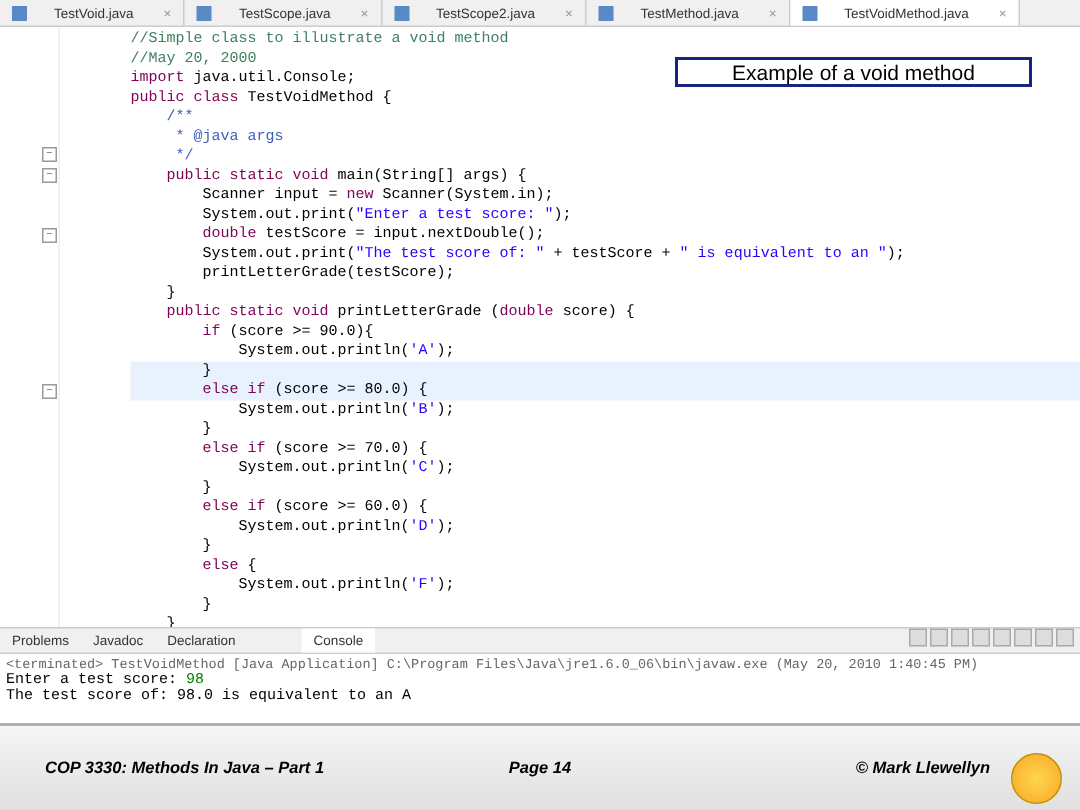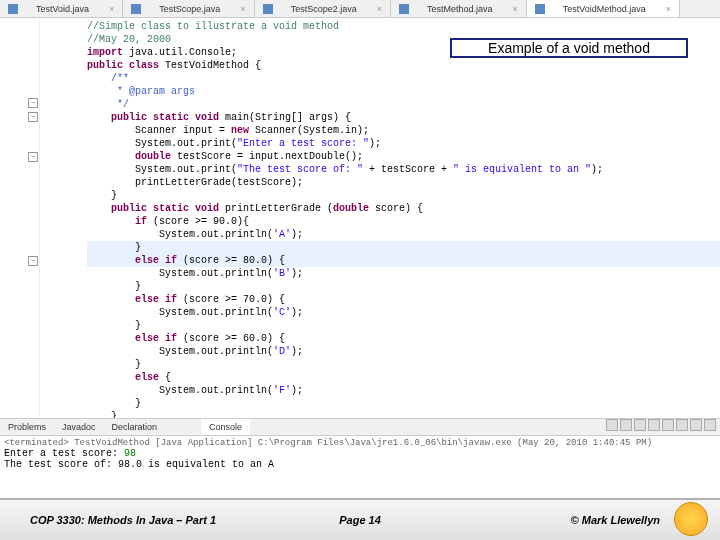"import" .kw { font-weight: bold -> normal }
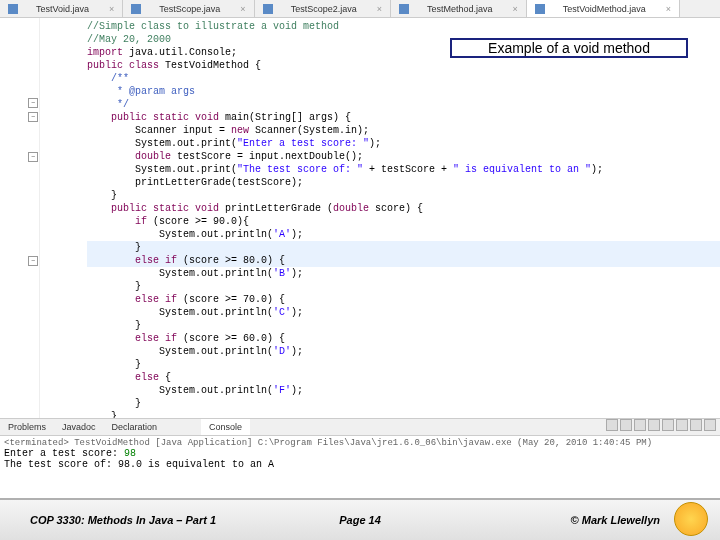"* @param args" span.jd { text: @param -> @java }
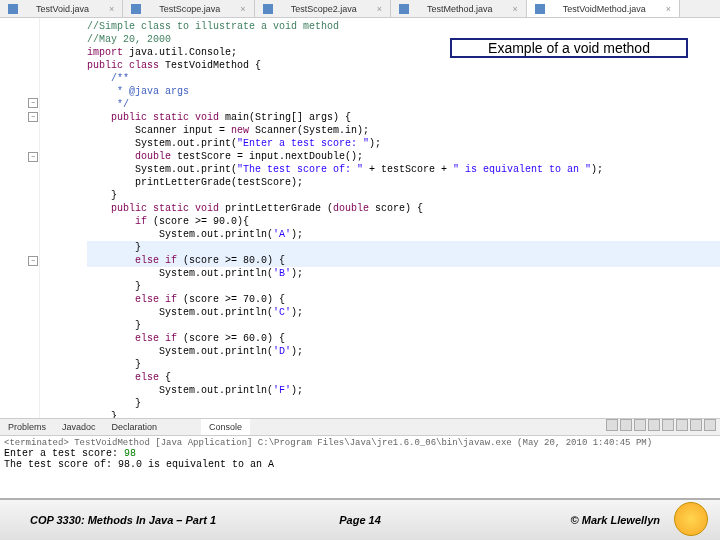"COP 3330: Methods In Java" .footer { height: 42px -> 58px }
